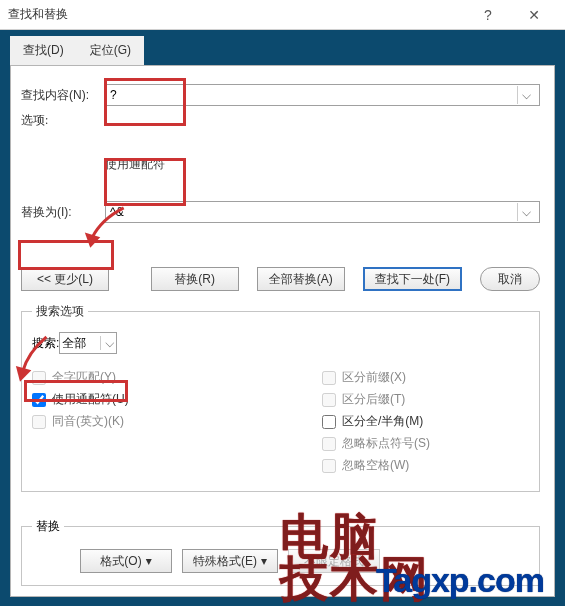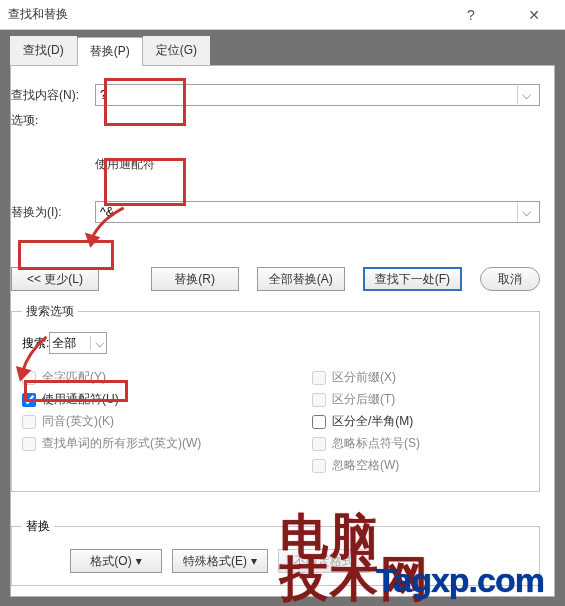"查找和替换" .titlebar { gap: 17px -> none }
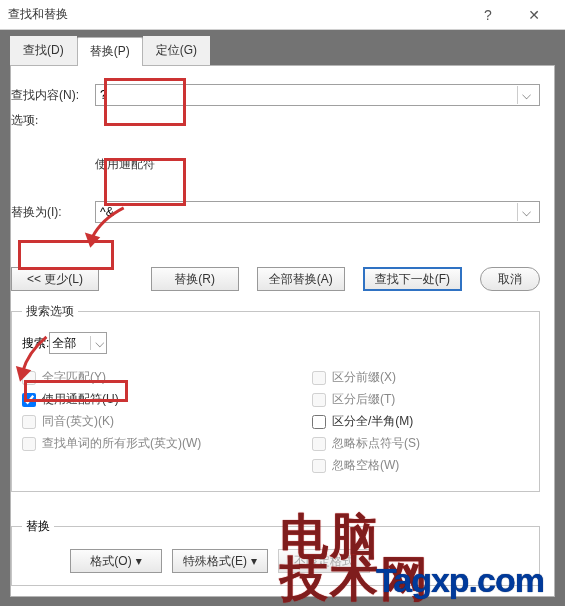"查找(D)" div.dialog { background: #737373 -> #0c4a6e }
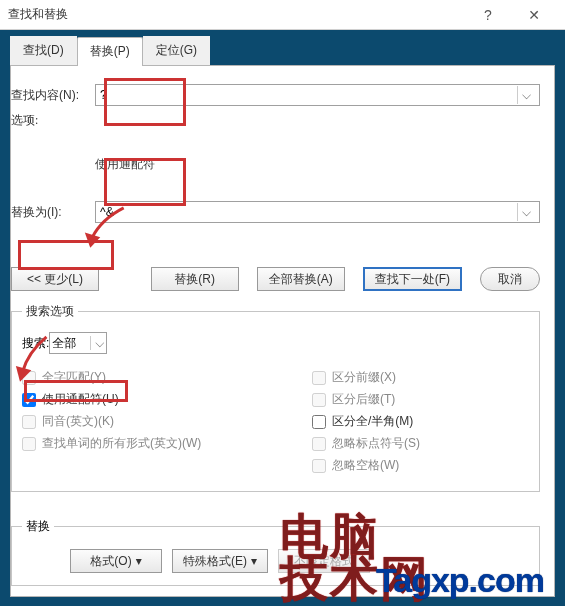"替换(P)" div.tab { html: <div>替换(P)</div> -> none }
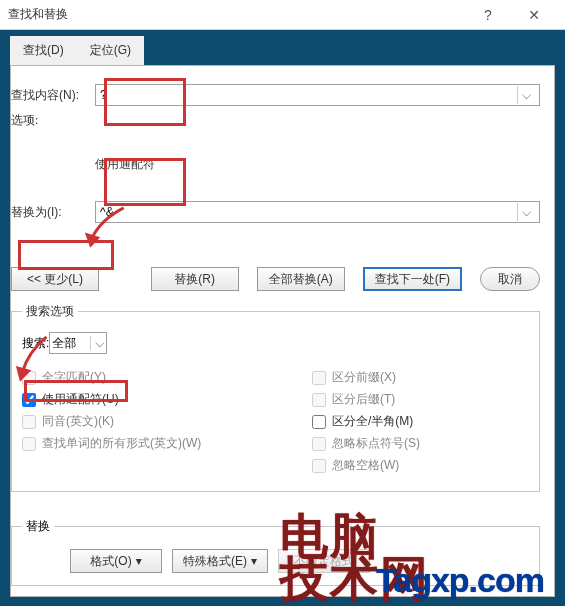"查找内容(N):" .tabpanel { padding: 18px 14px 10px 0 -> 18px 14px 10px 10px }
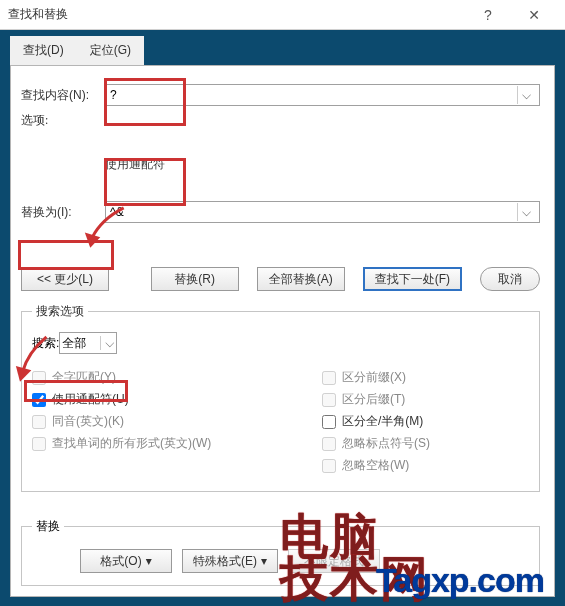"查找单词的所有形式(英文)(W)" label.chk { html: <label> <input> <span>查找单词的所有形式(英文)(W)</span> </label> -> none }
